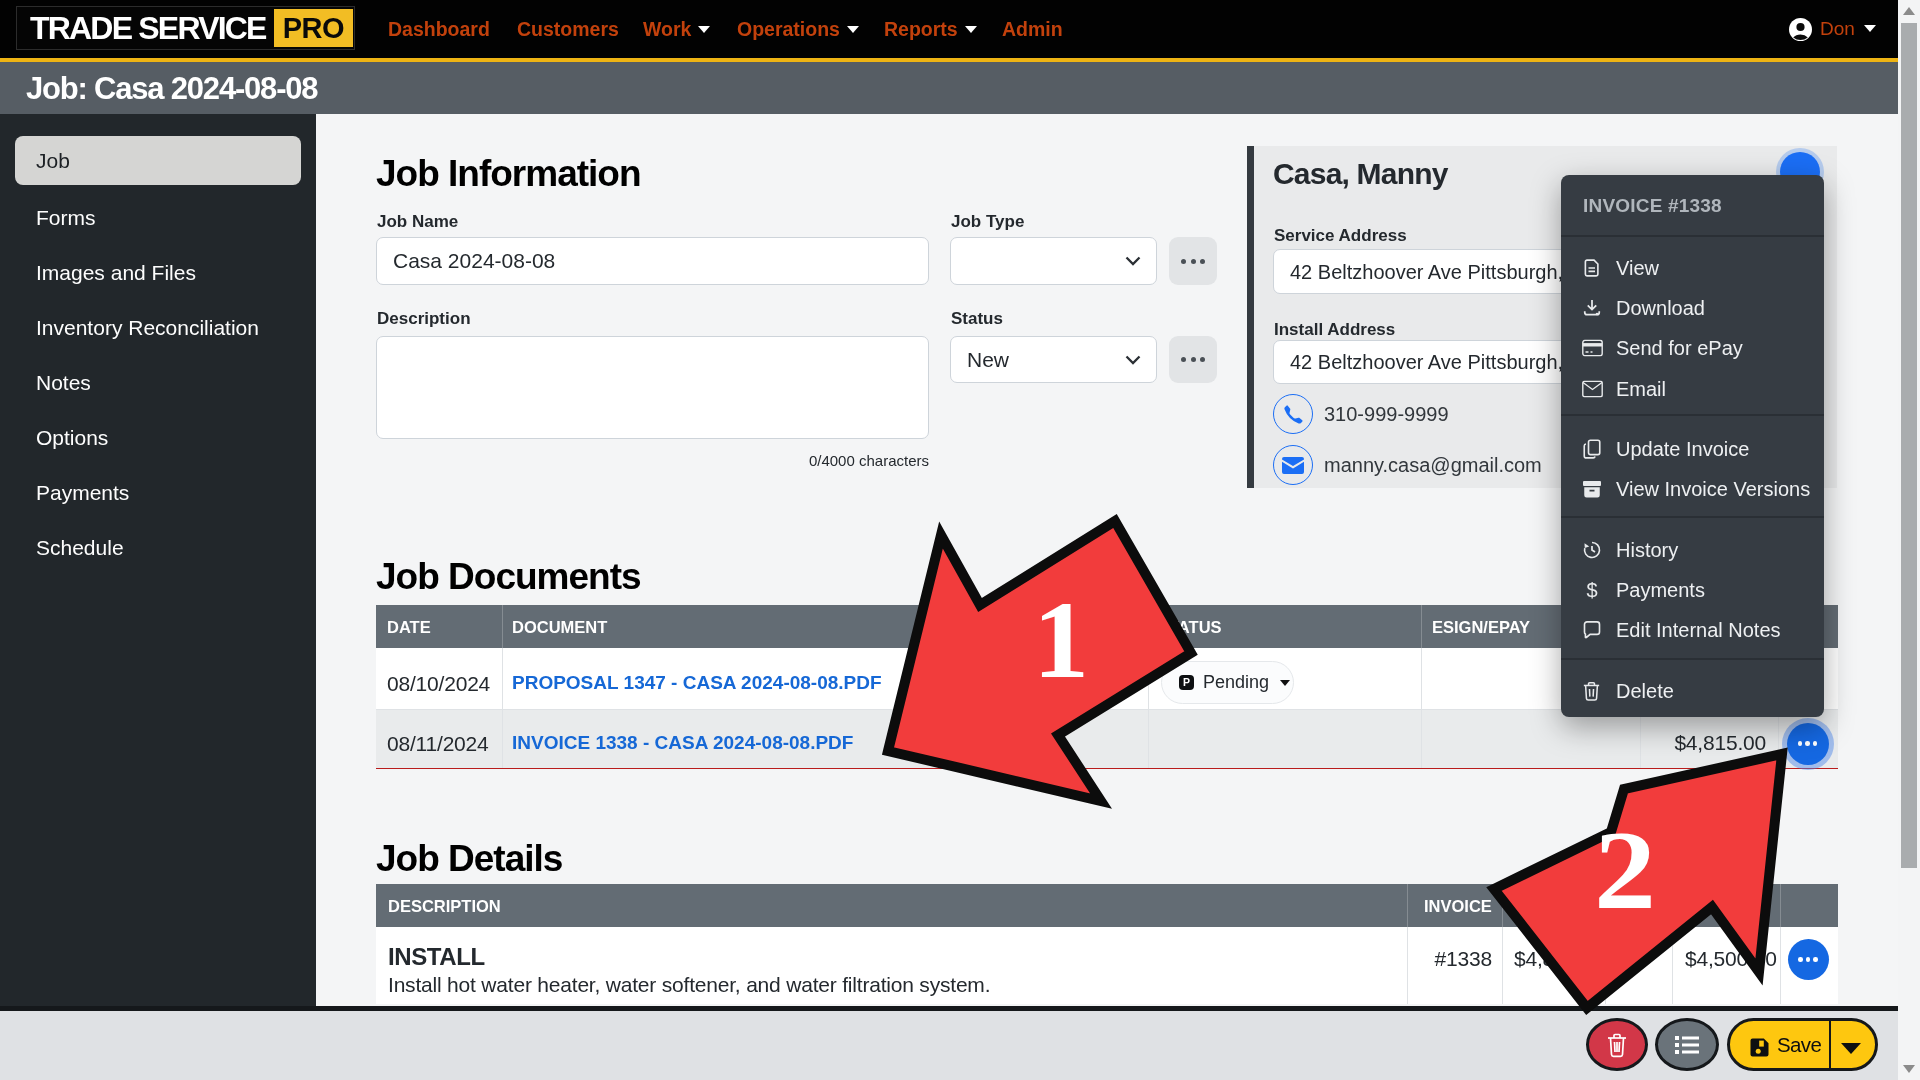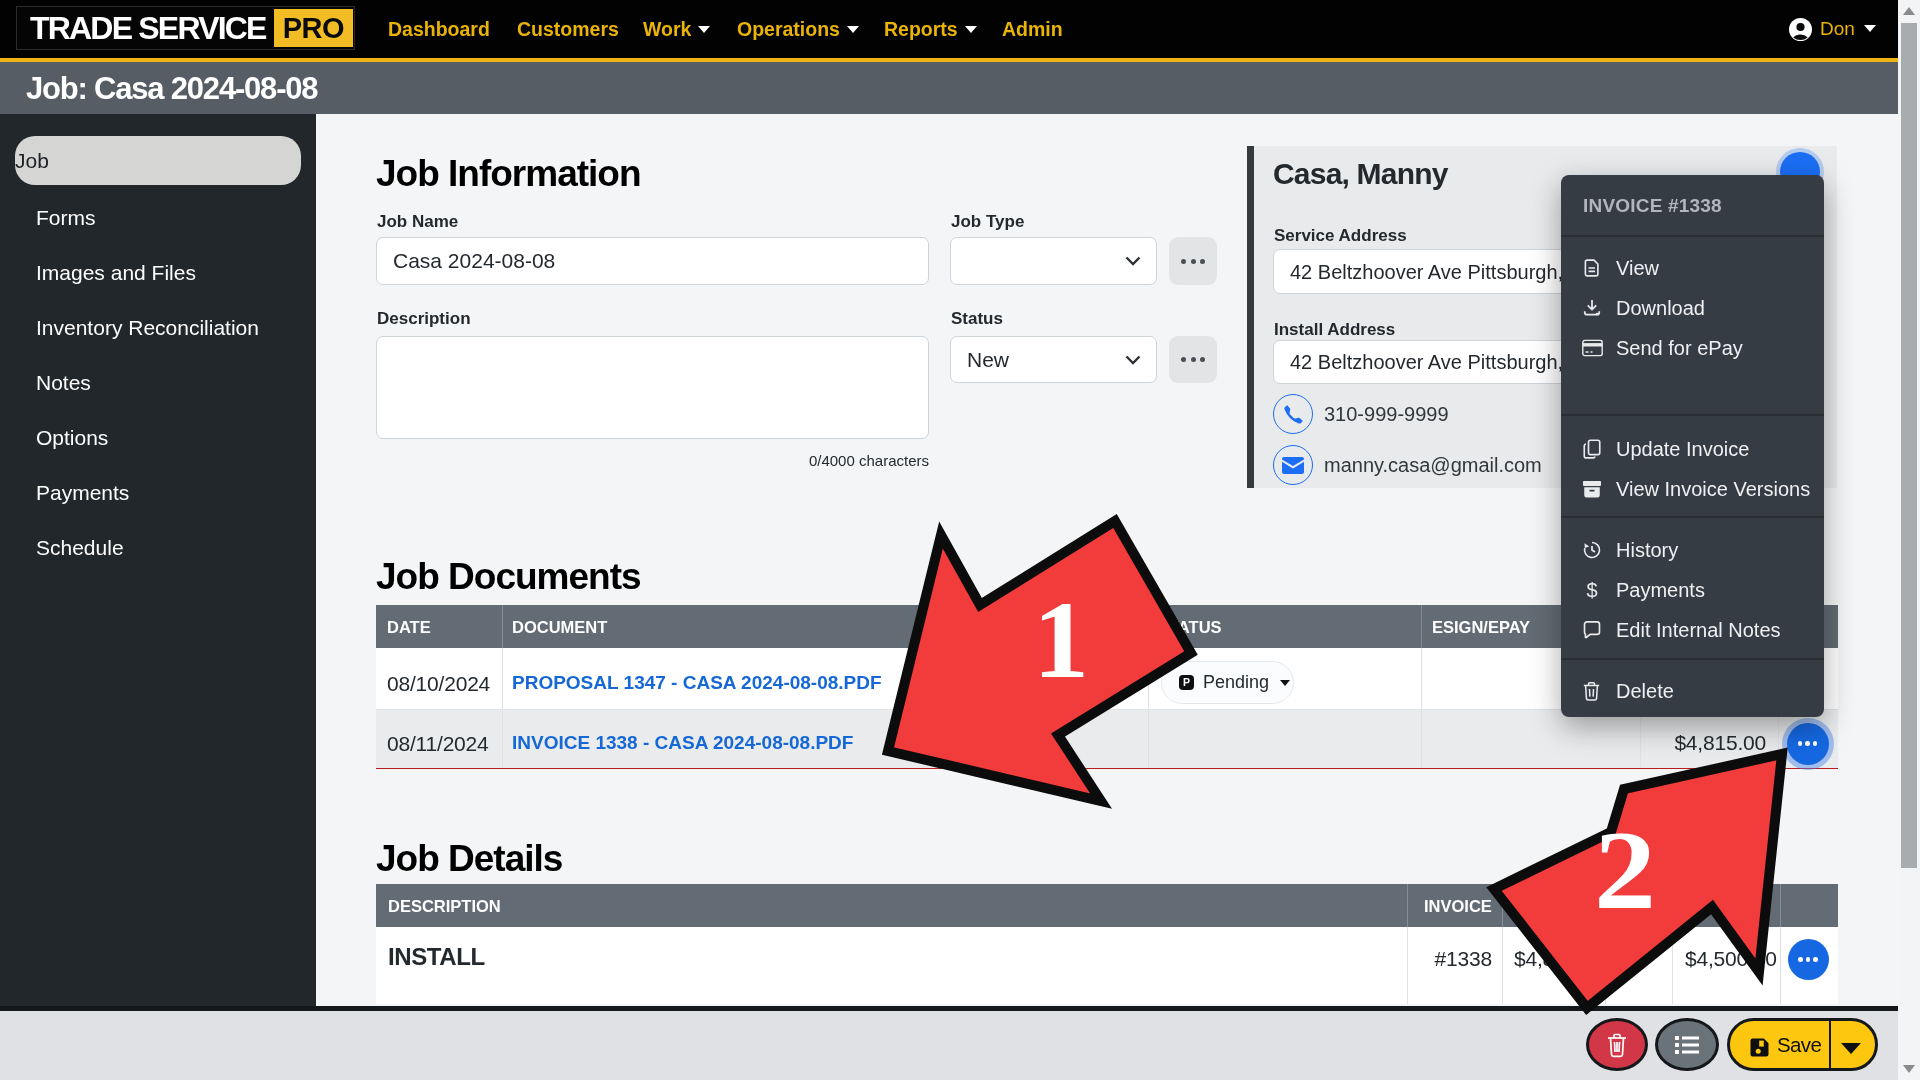"Dashboard" .navitem { color: #eab308 -> #c2410c }
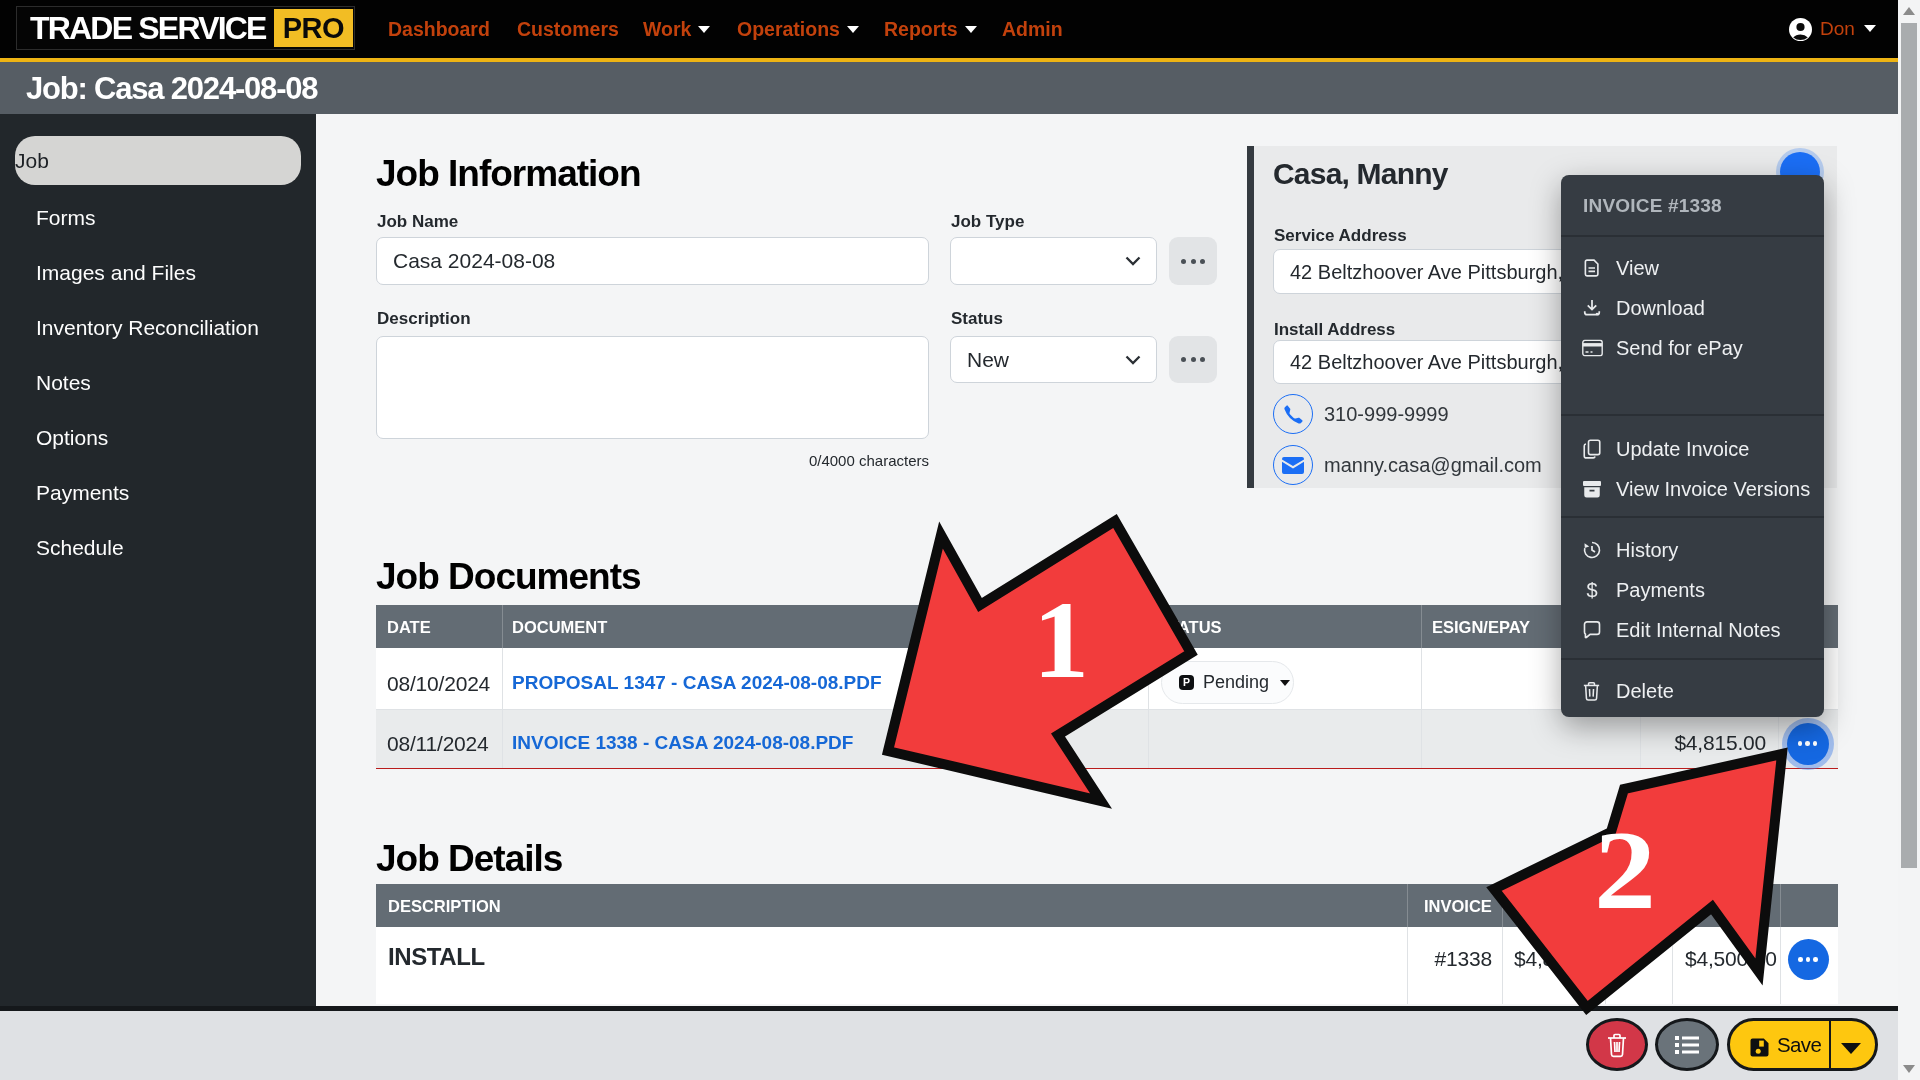"Job" #sideactive { border-radius: 20px -> 8px; padding-left: none -> 21px }
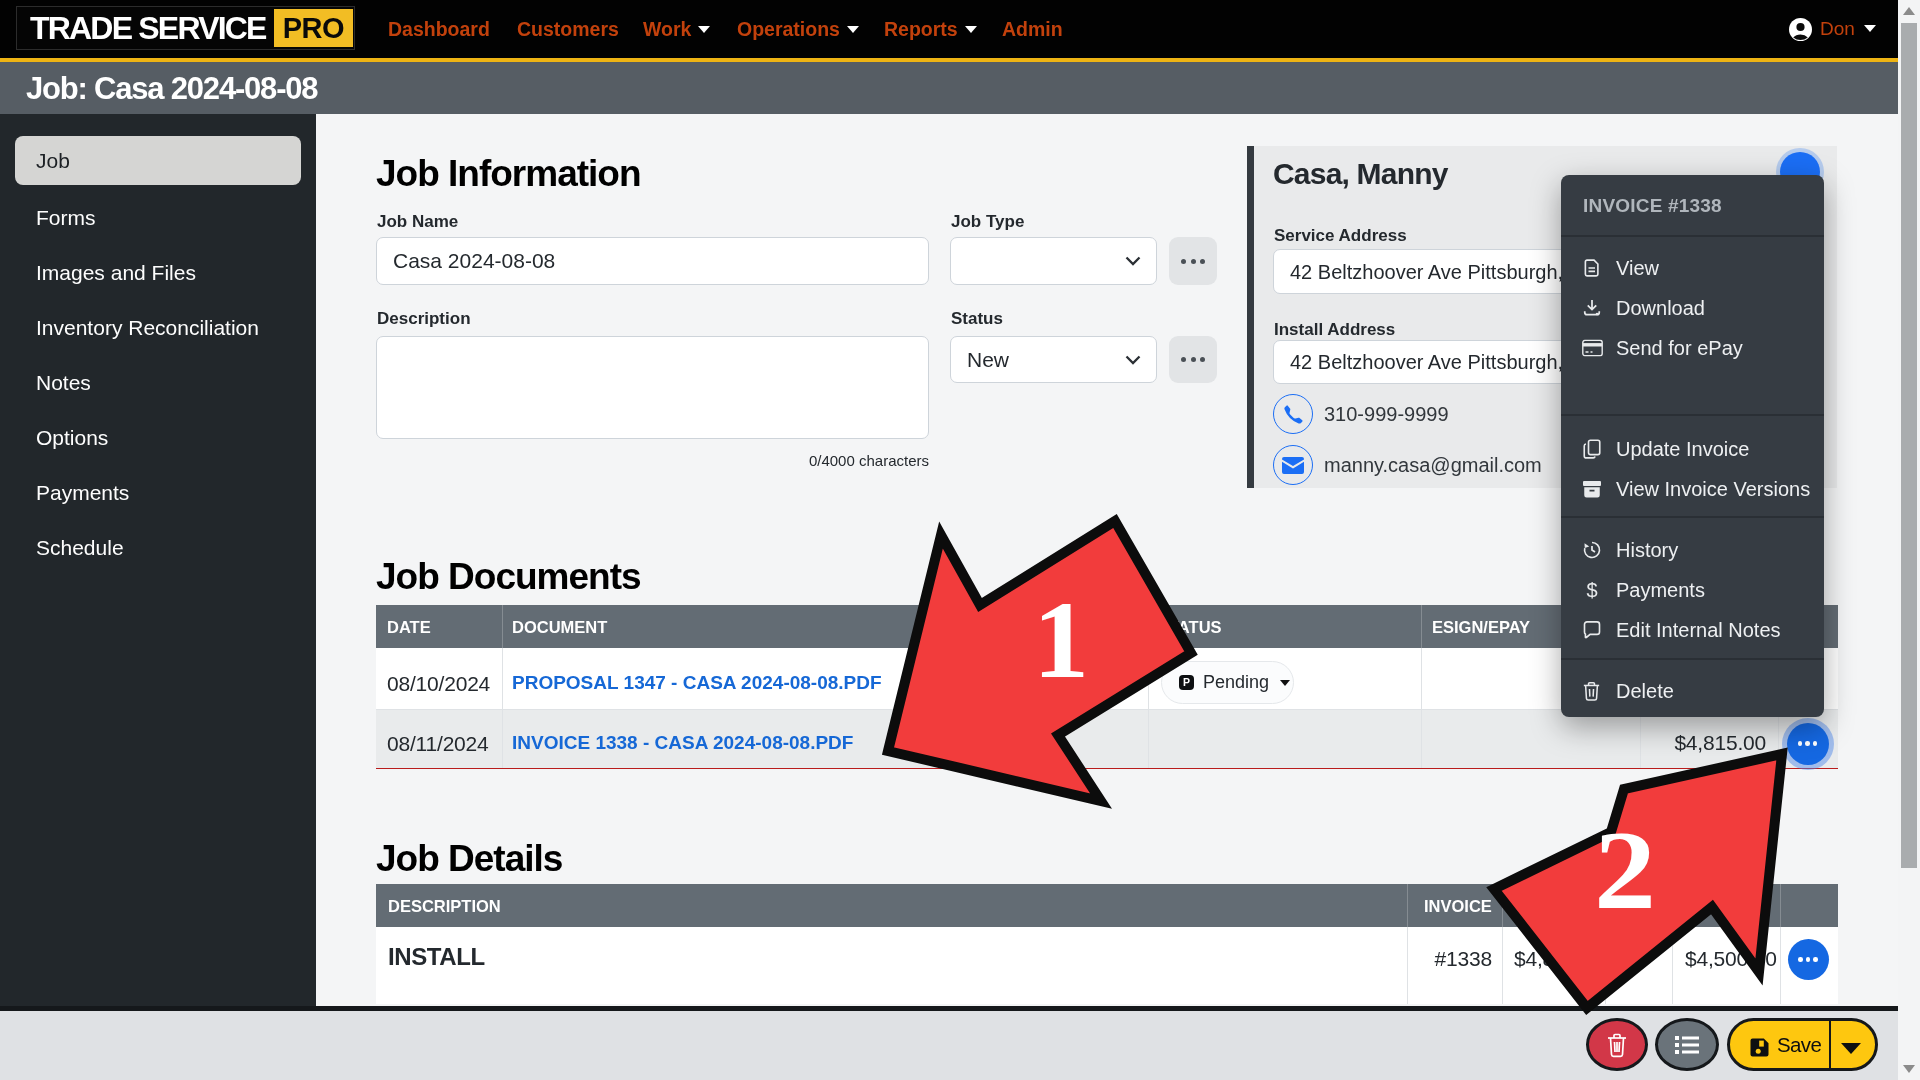"Email" div.dditem { html: none -> <div> <svg> <rect></rect> <path></path> </svg> <div>Email</div> </div> }
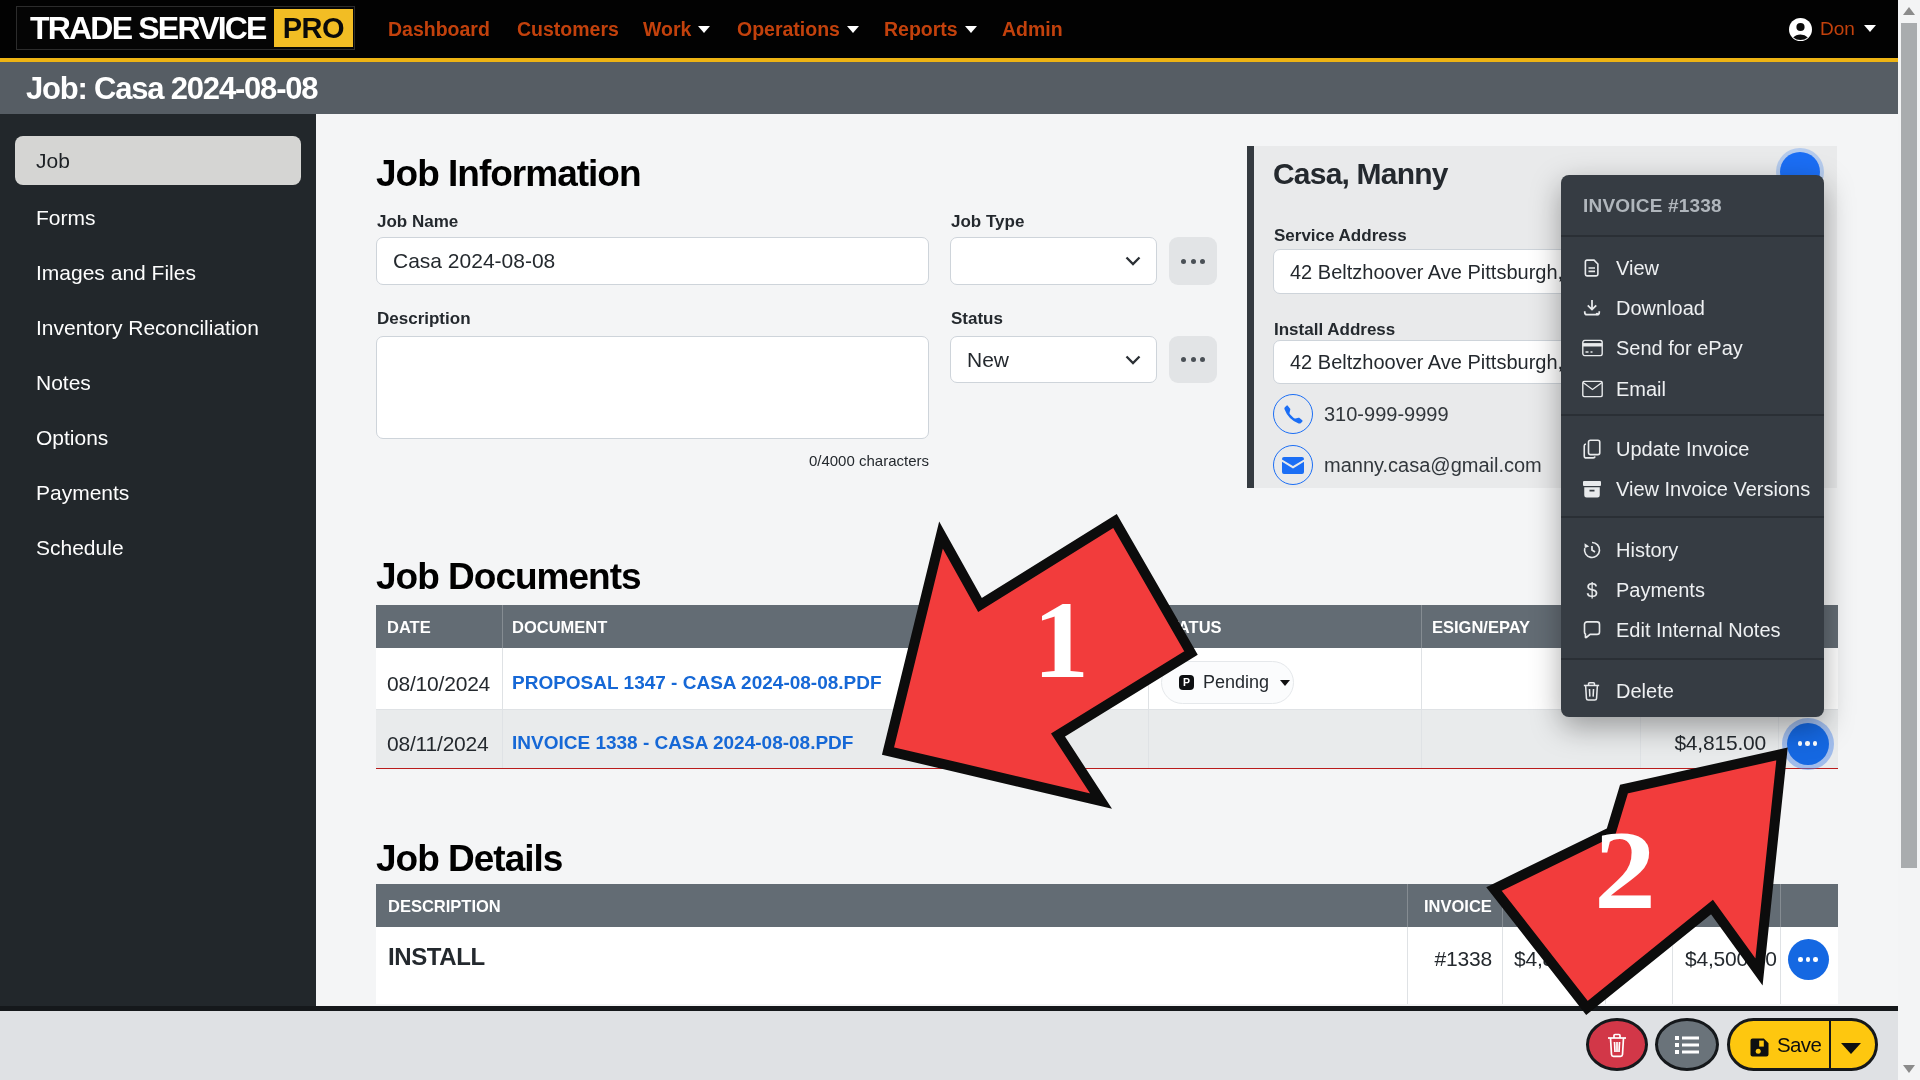"Install hot water heater, water" div.cell { html: none -> <div>Install hot water heater, water softener, and water filtration system.</div> }
